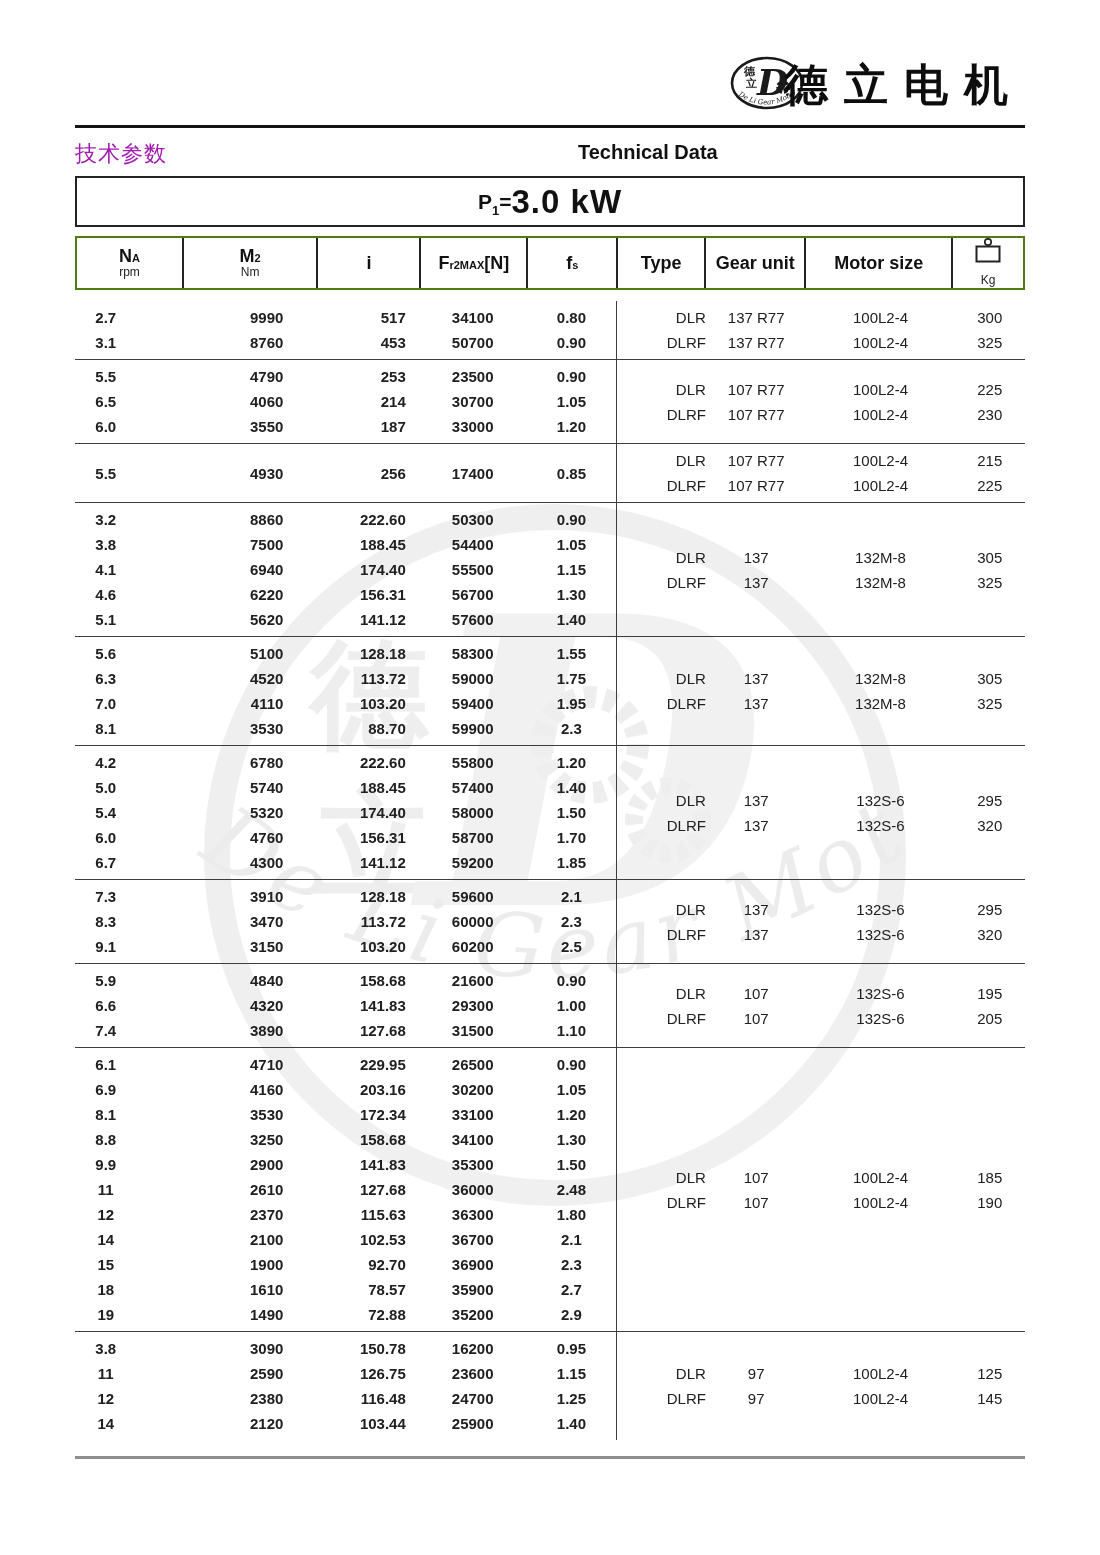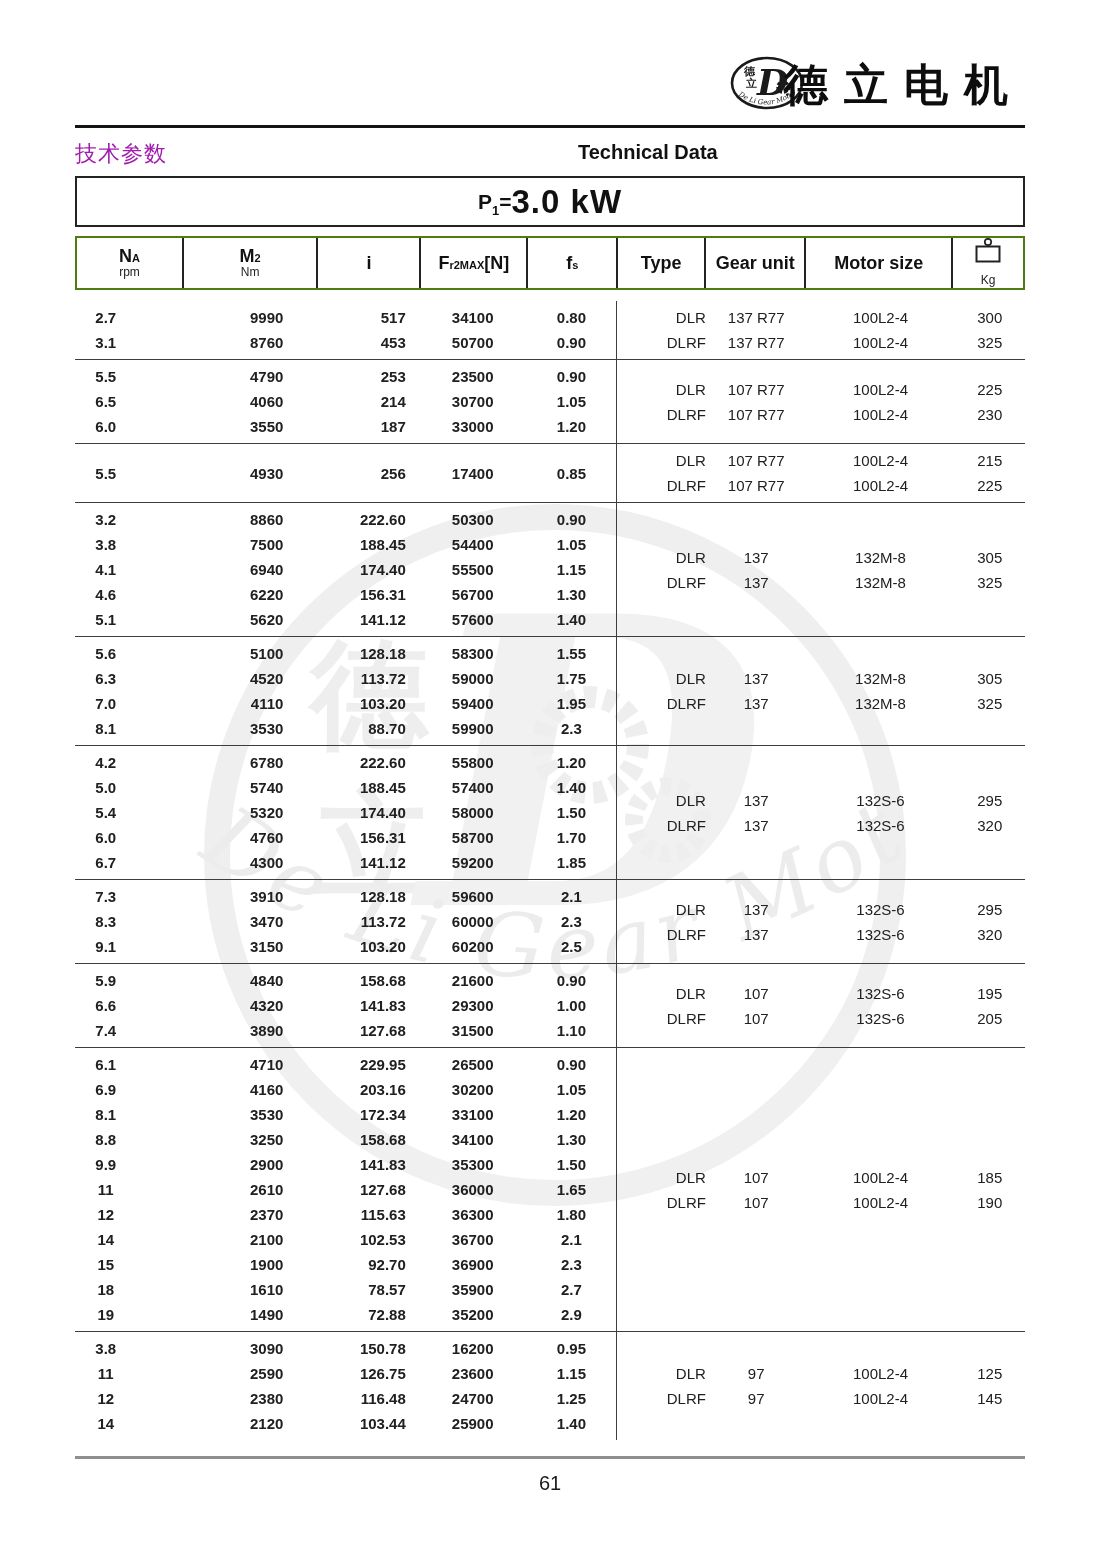"1.65" div.cell { text: 1.65 -> 2.48 }
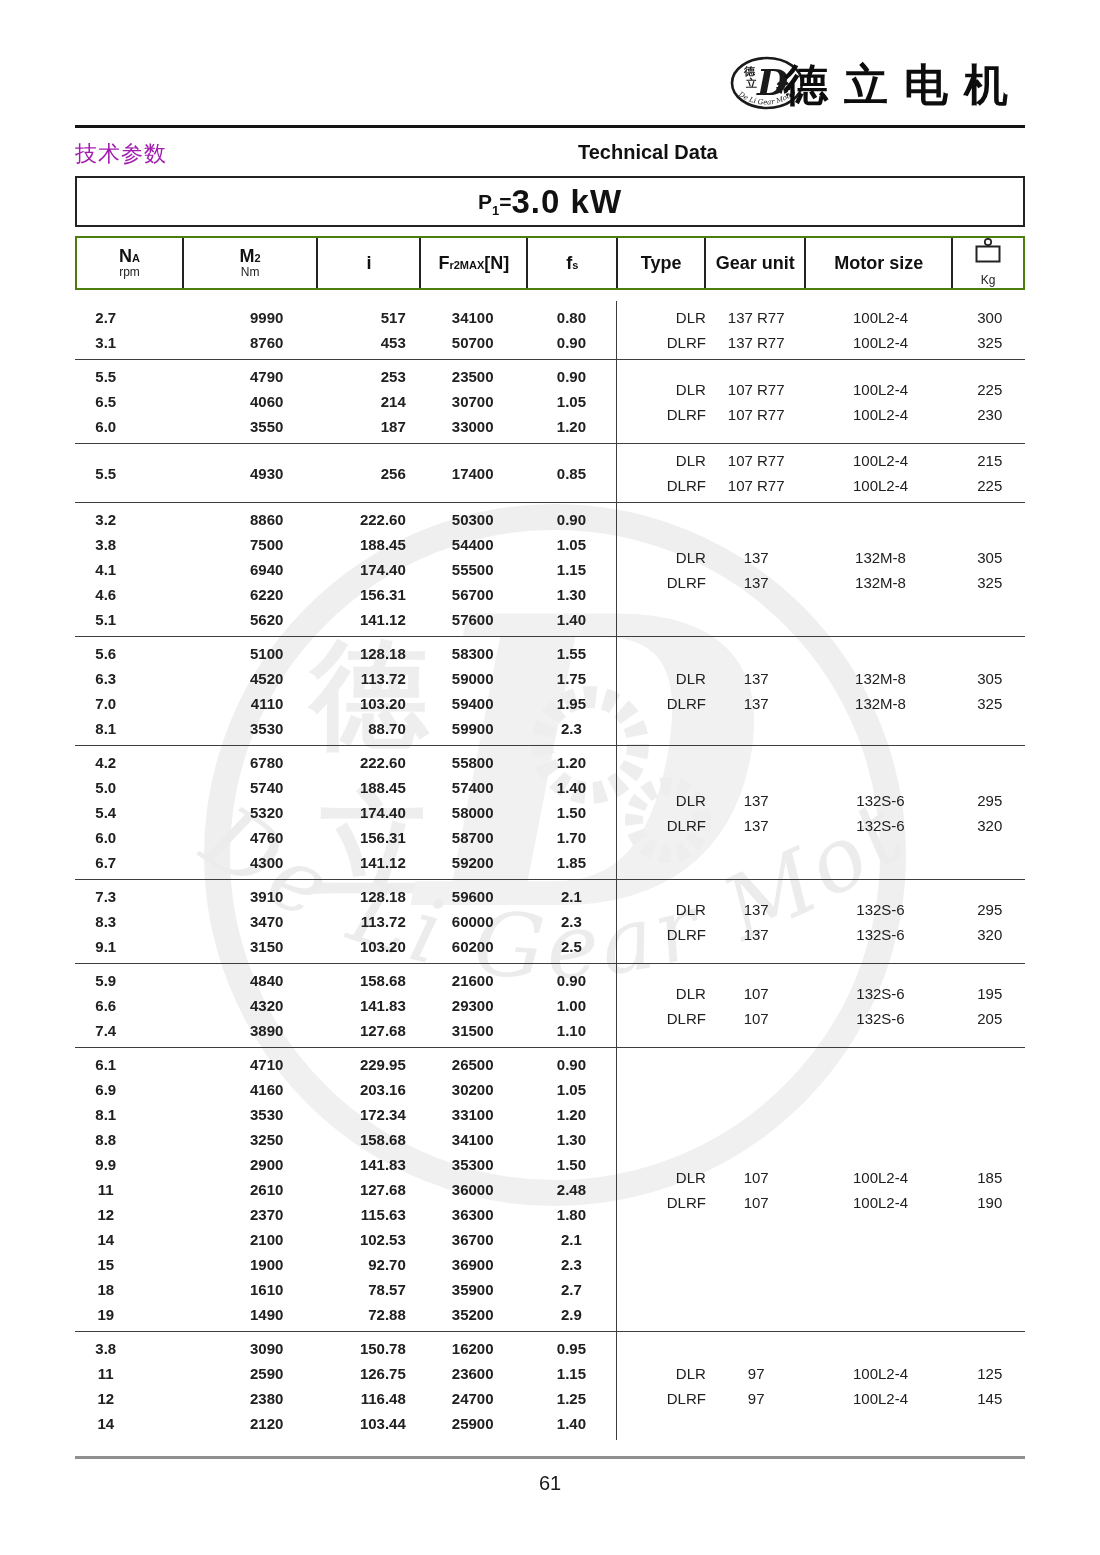"61" div.page-num { html: <div>61</div> -> none }
